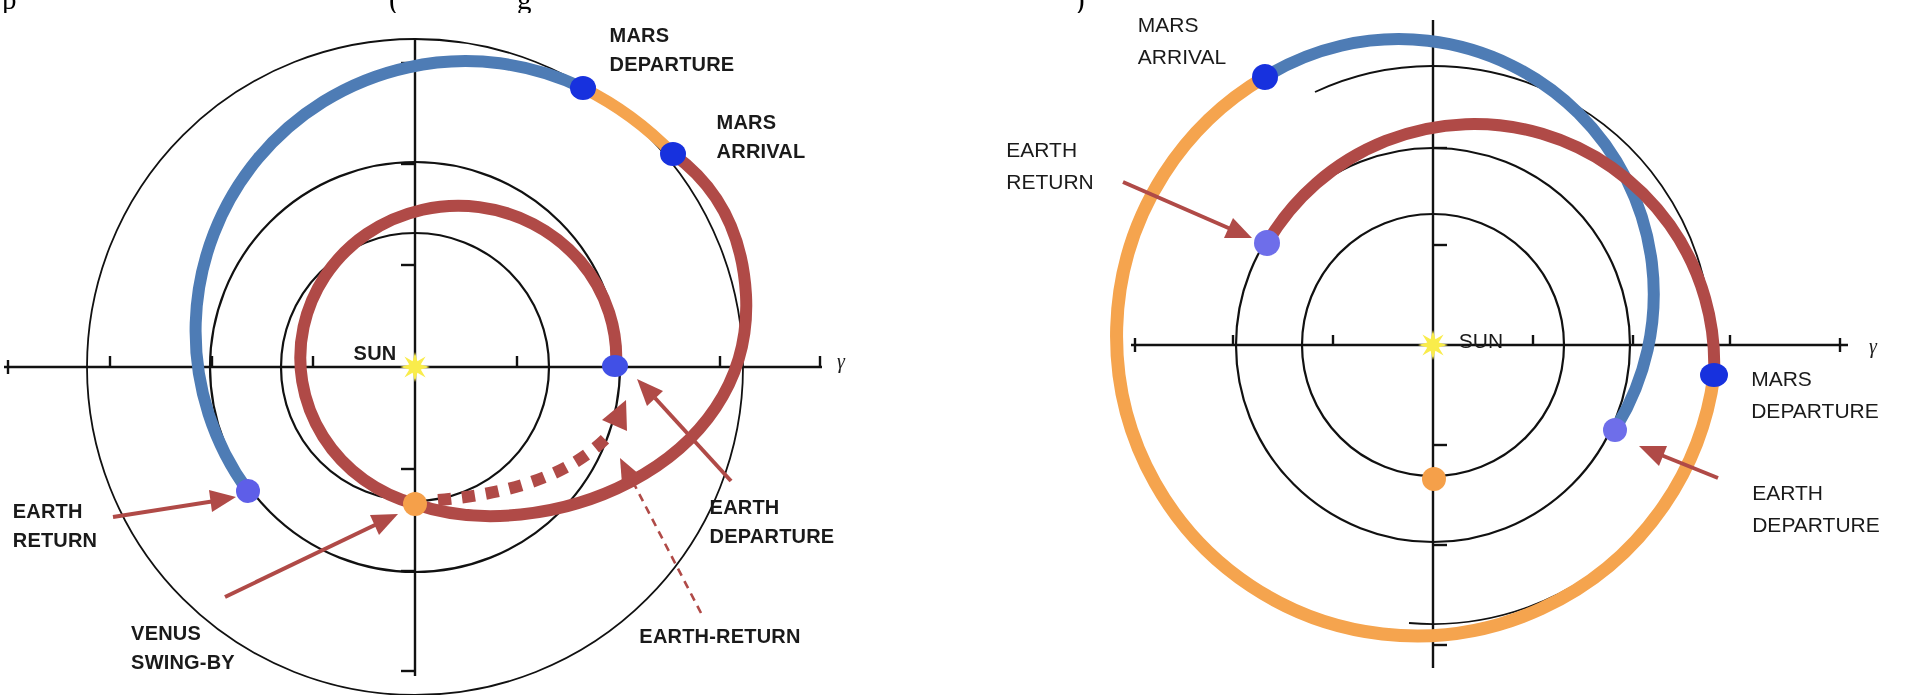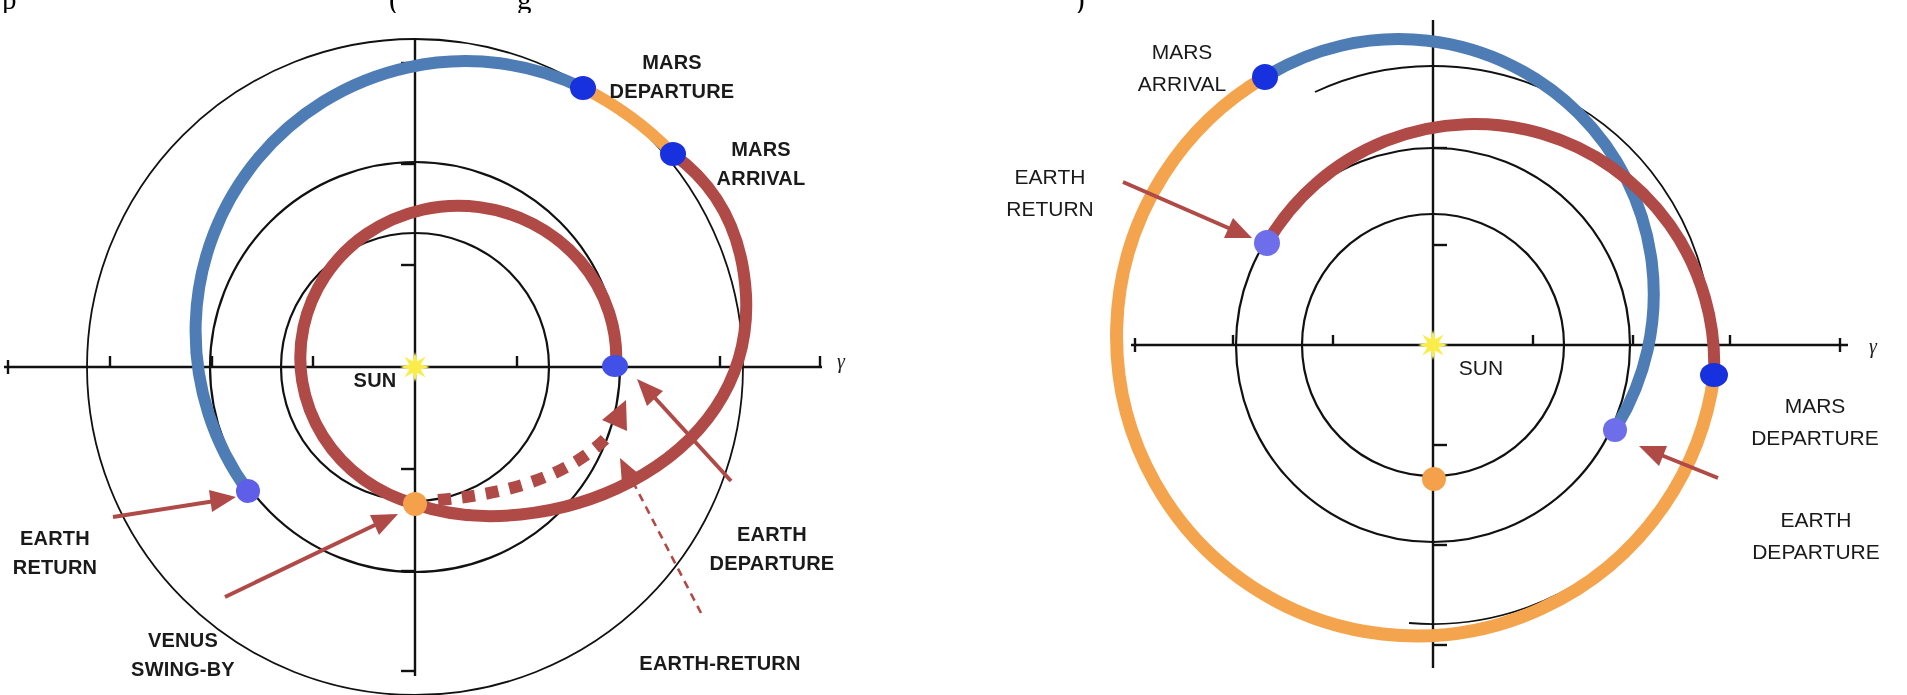"MARS" .lbl { margin-top: 27px -> none; text-align: center -> none }
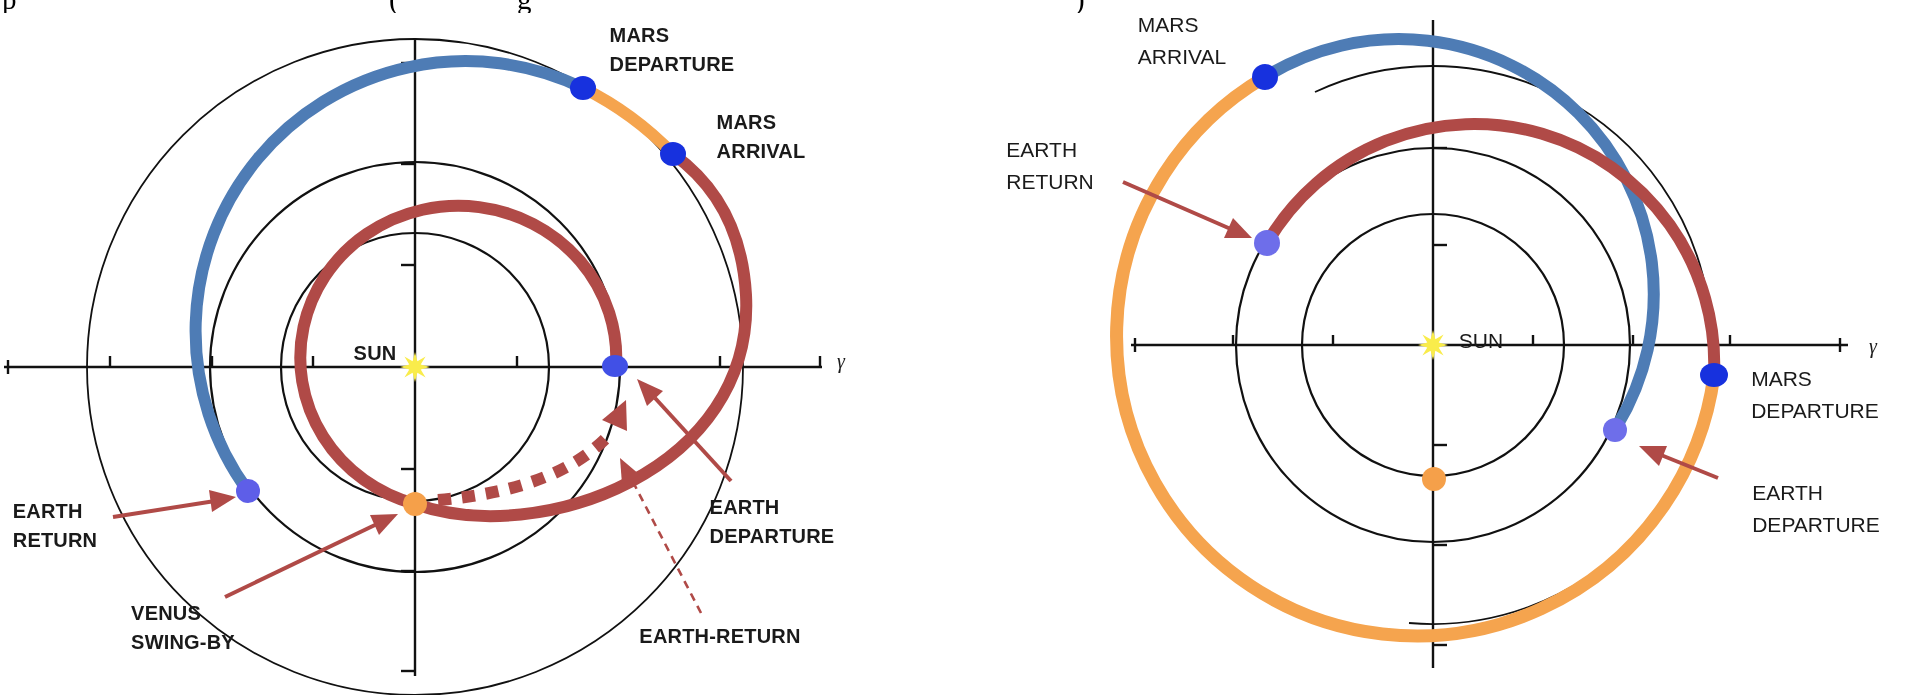"VENUS" div.lbl { top: 628px -> 648px }
